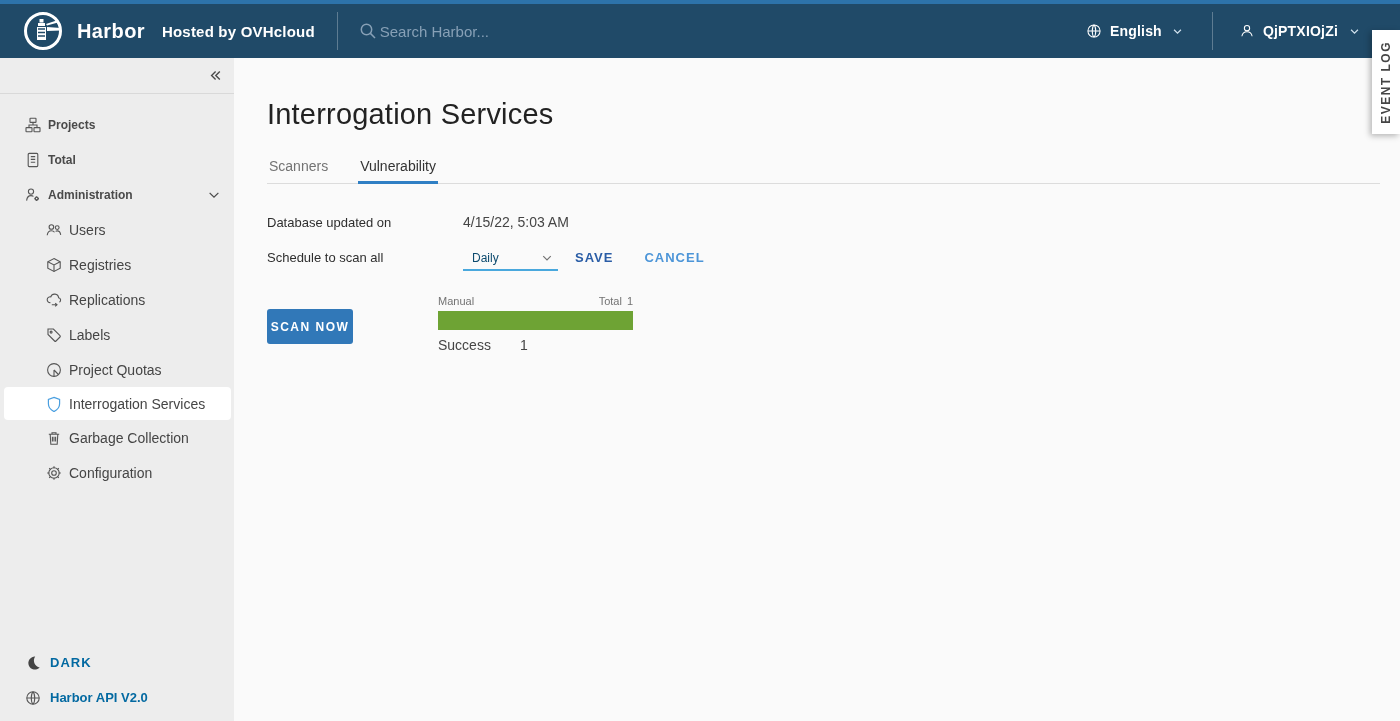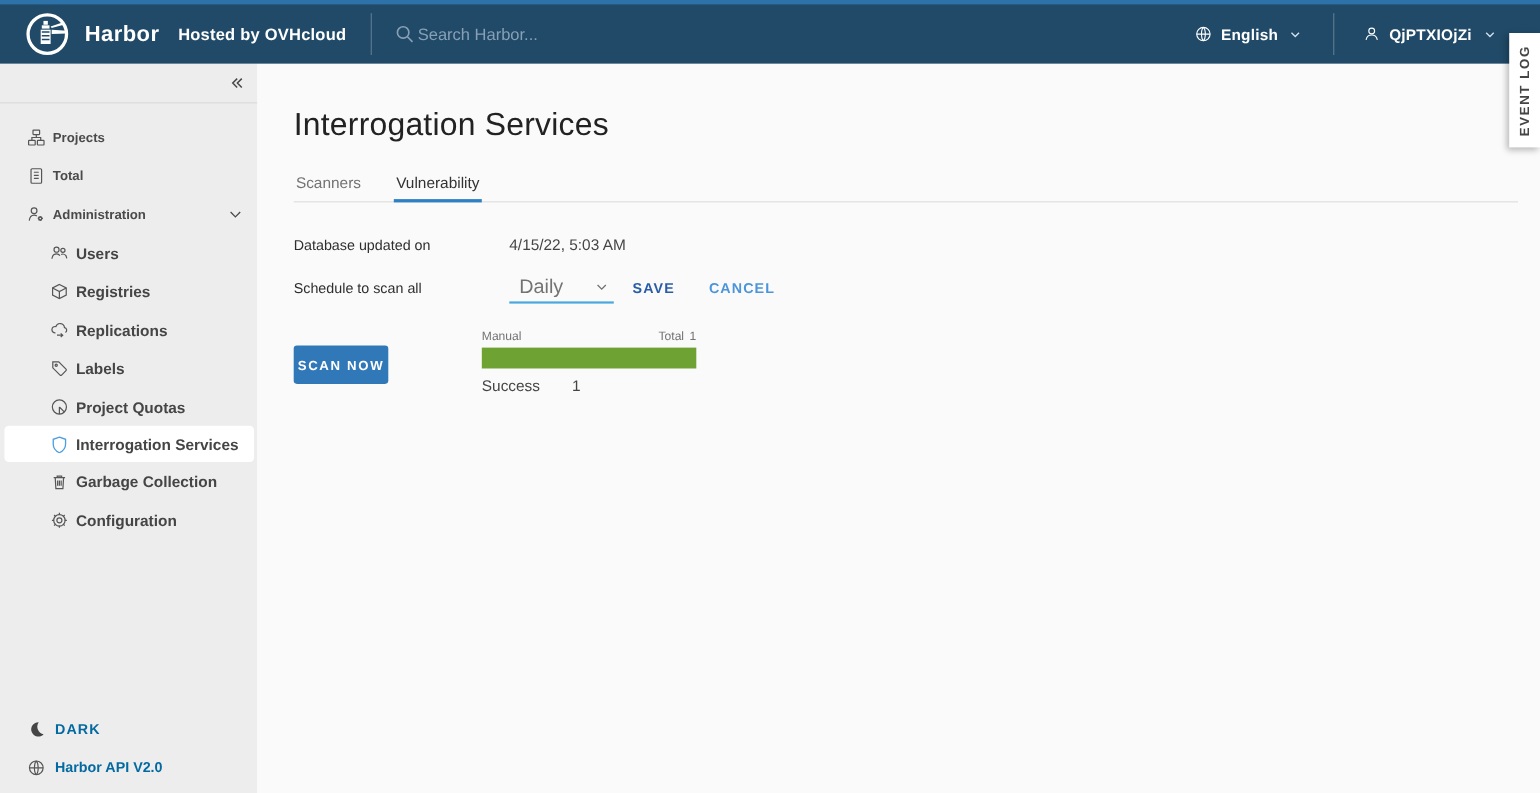"Users" .sub-item { font-weight: 700 -> 400 }
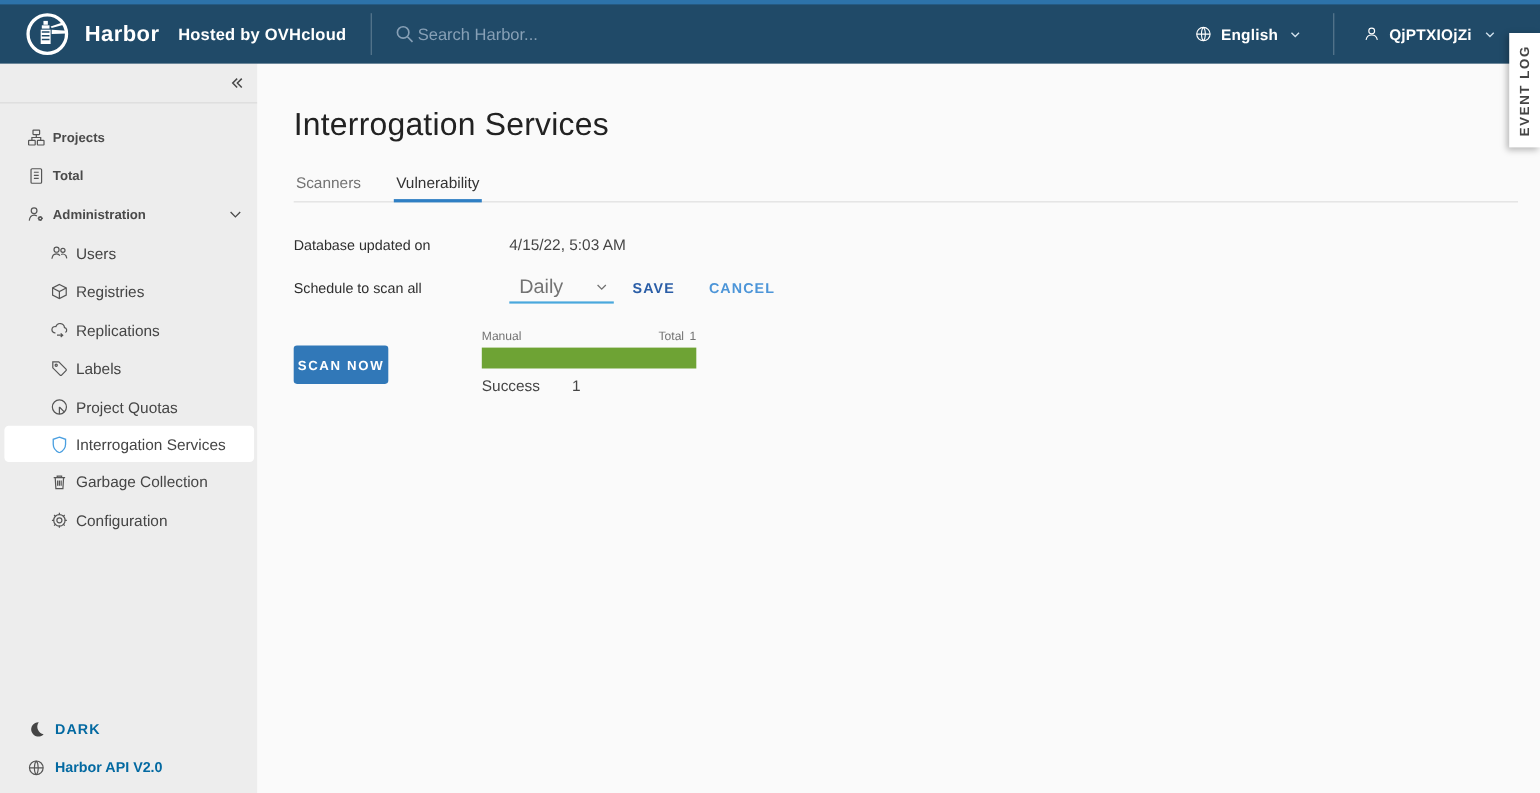"Daily" .select { color: #737373 -> #0c4a6e; font-size: 18px -> 12px }
